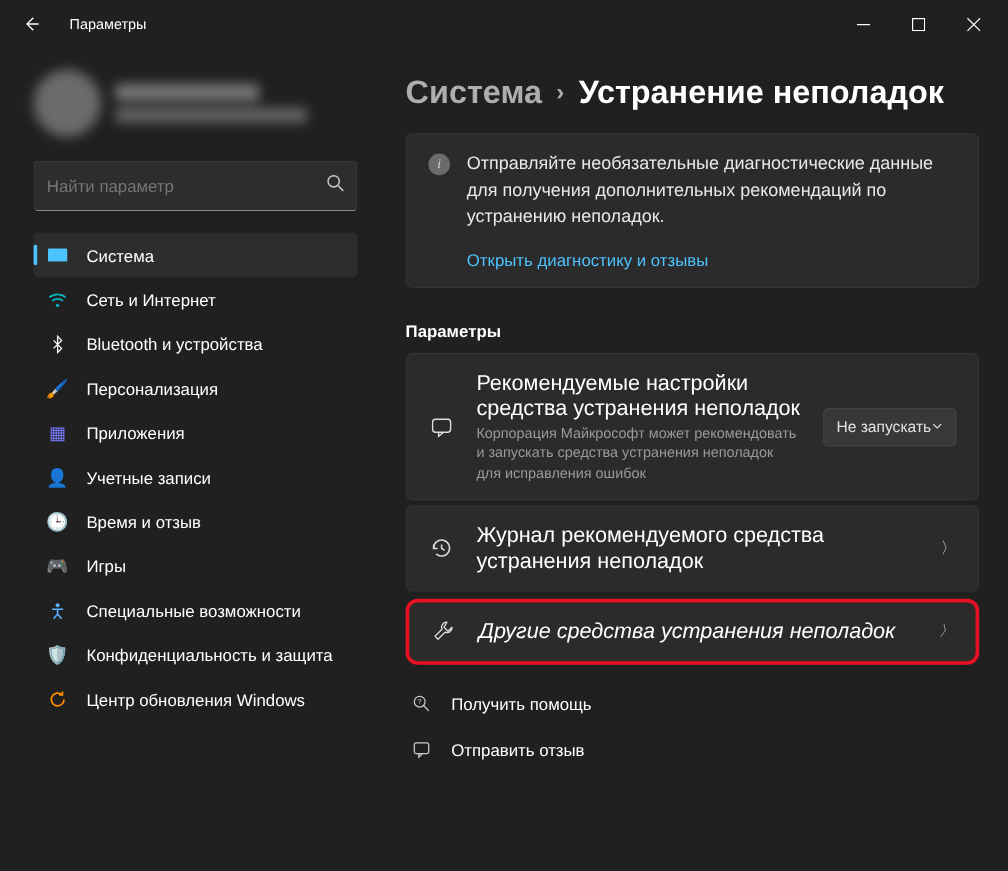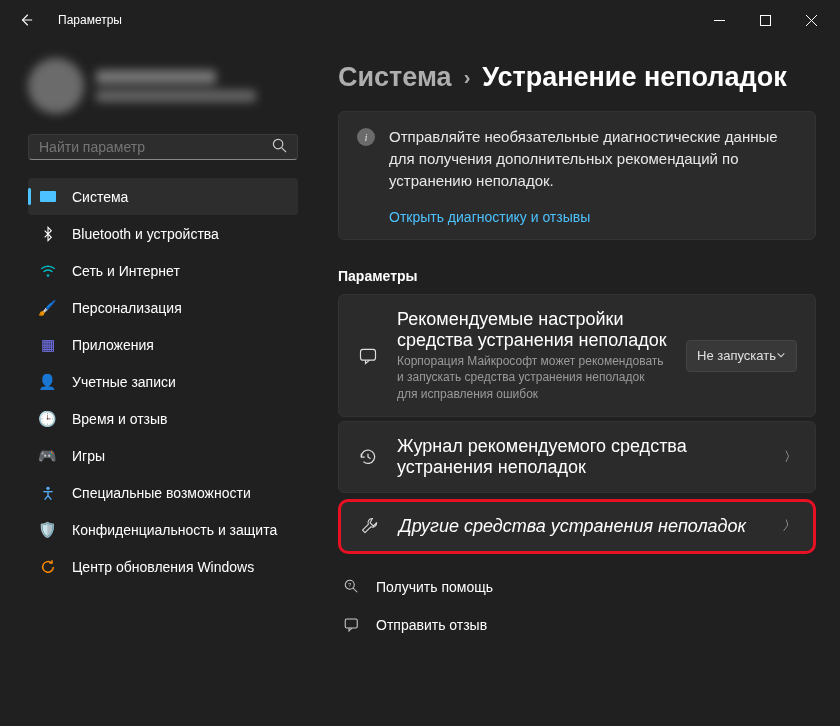"Найти параметр" .search { height: 26px -> 42px }
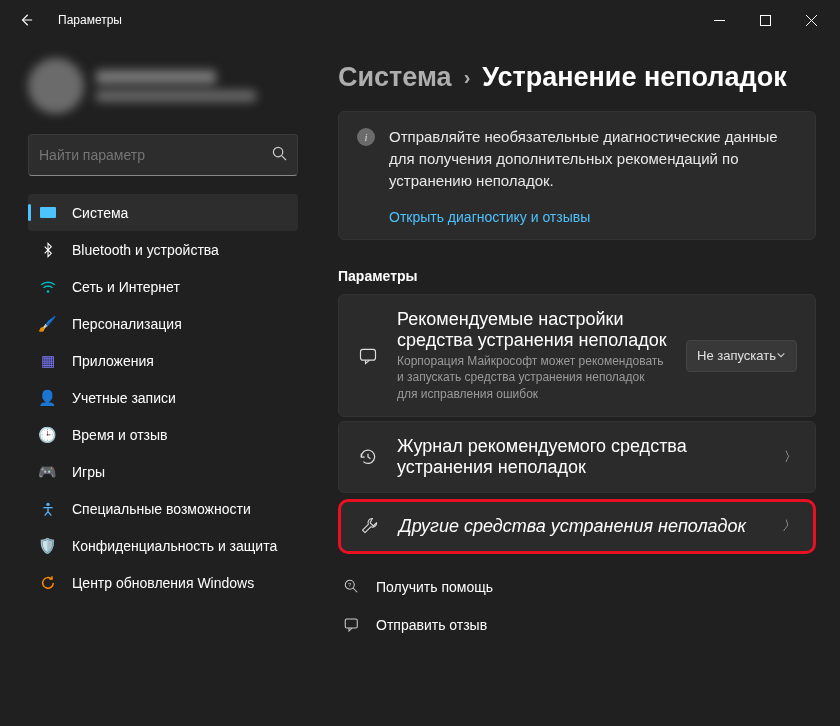"Bluetooth и устройства" li { order: before "Сеть и Интернет" -> after "Сеть и Интернет" }
